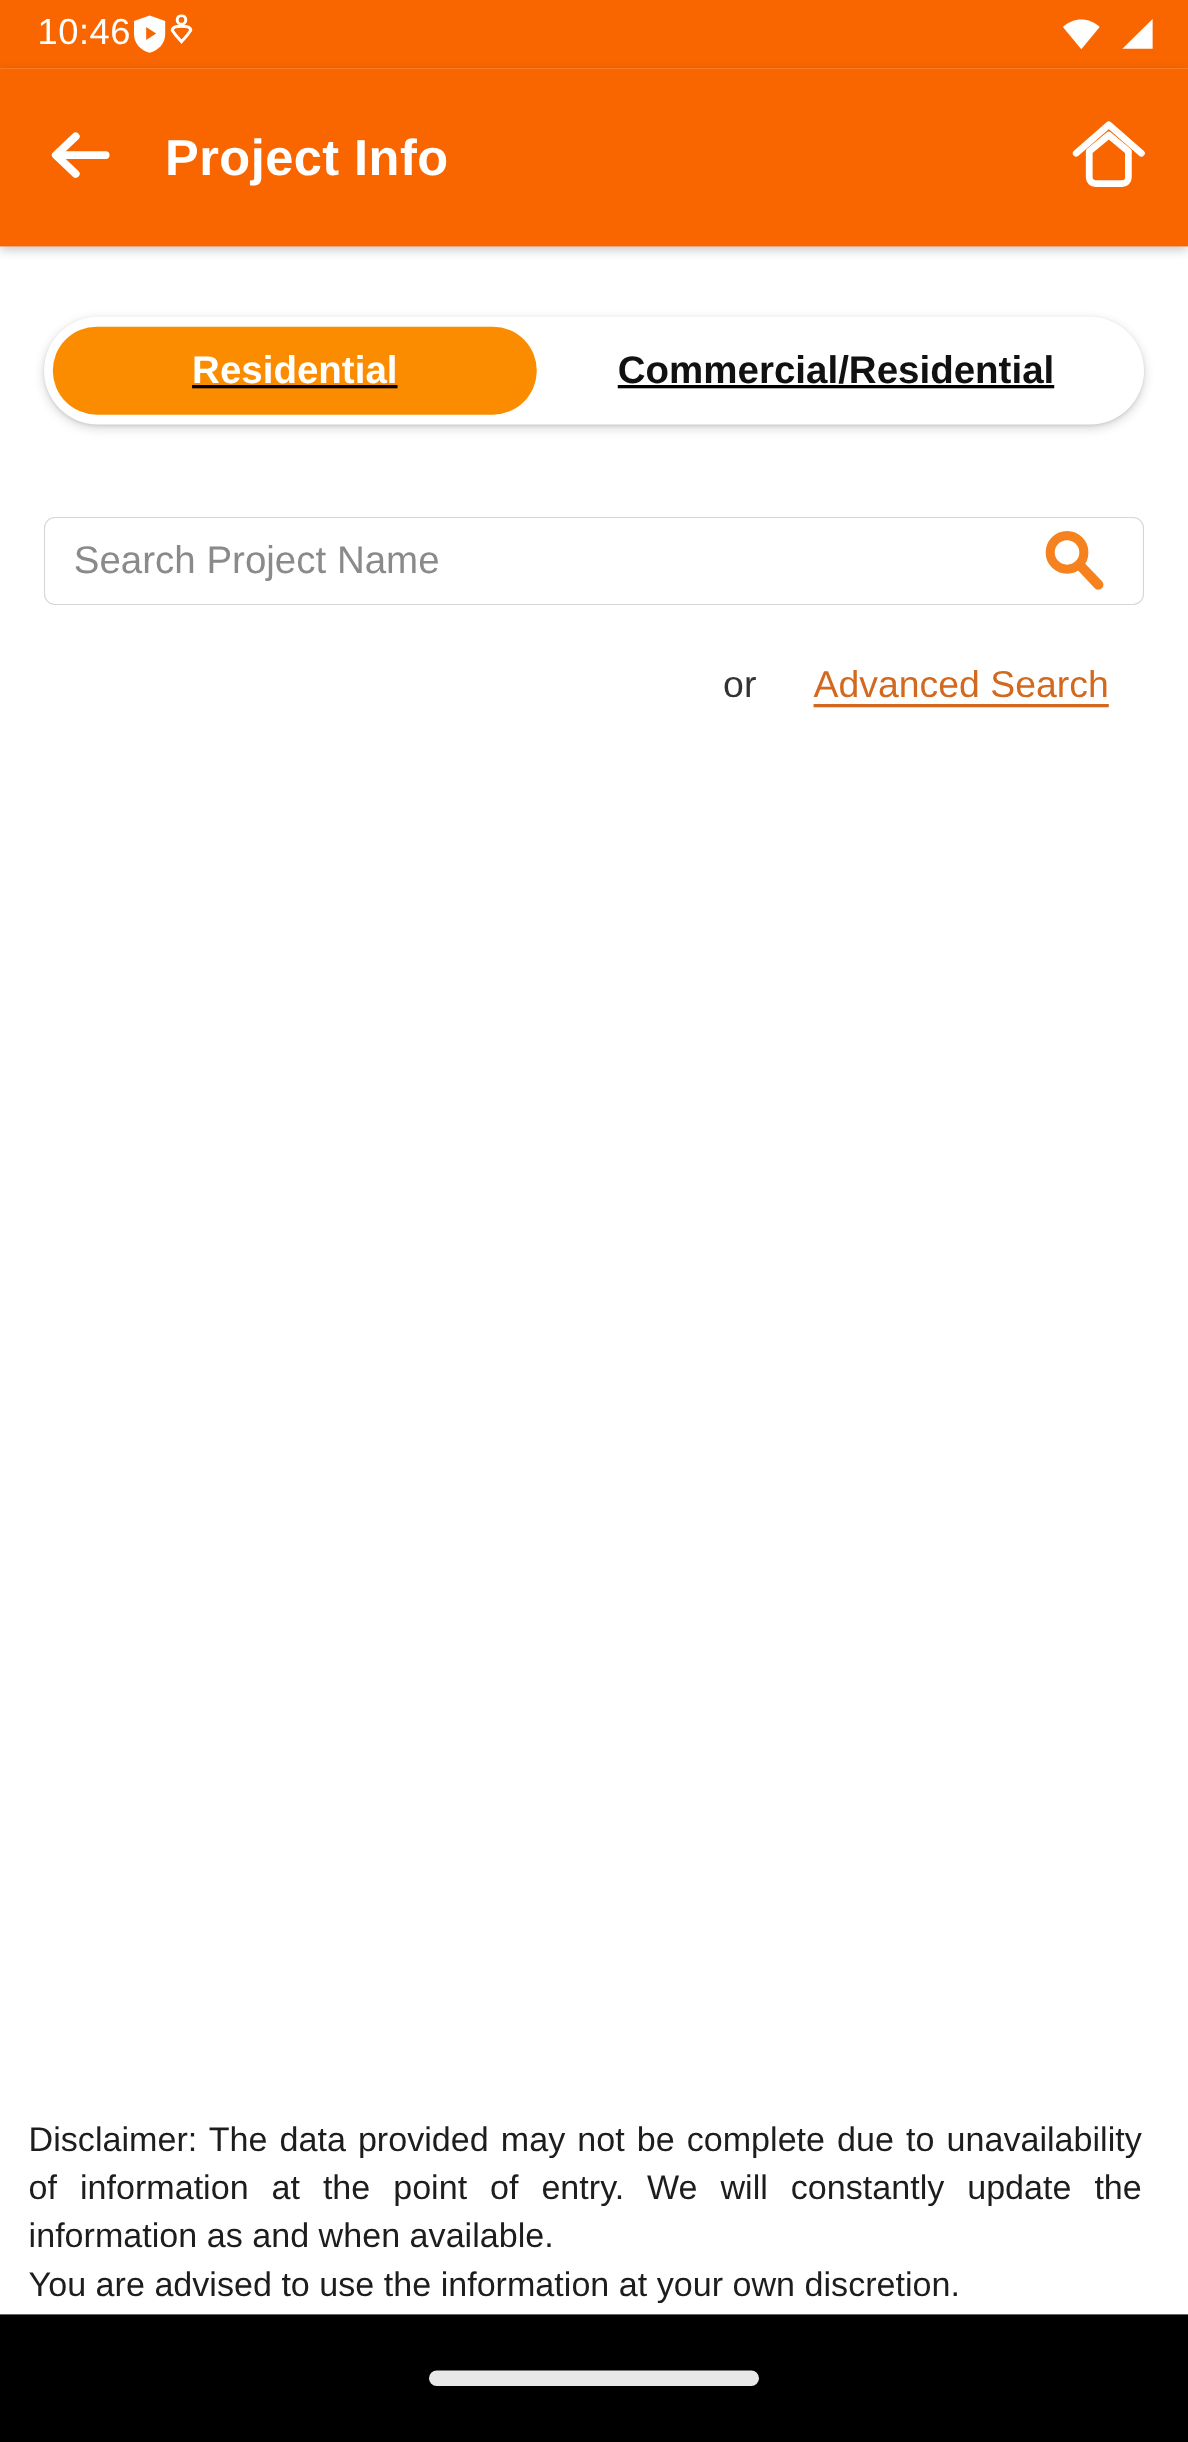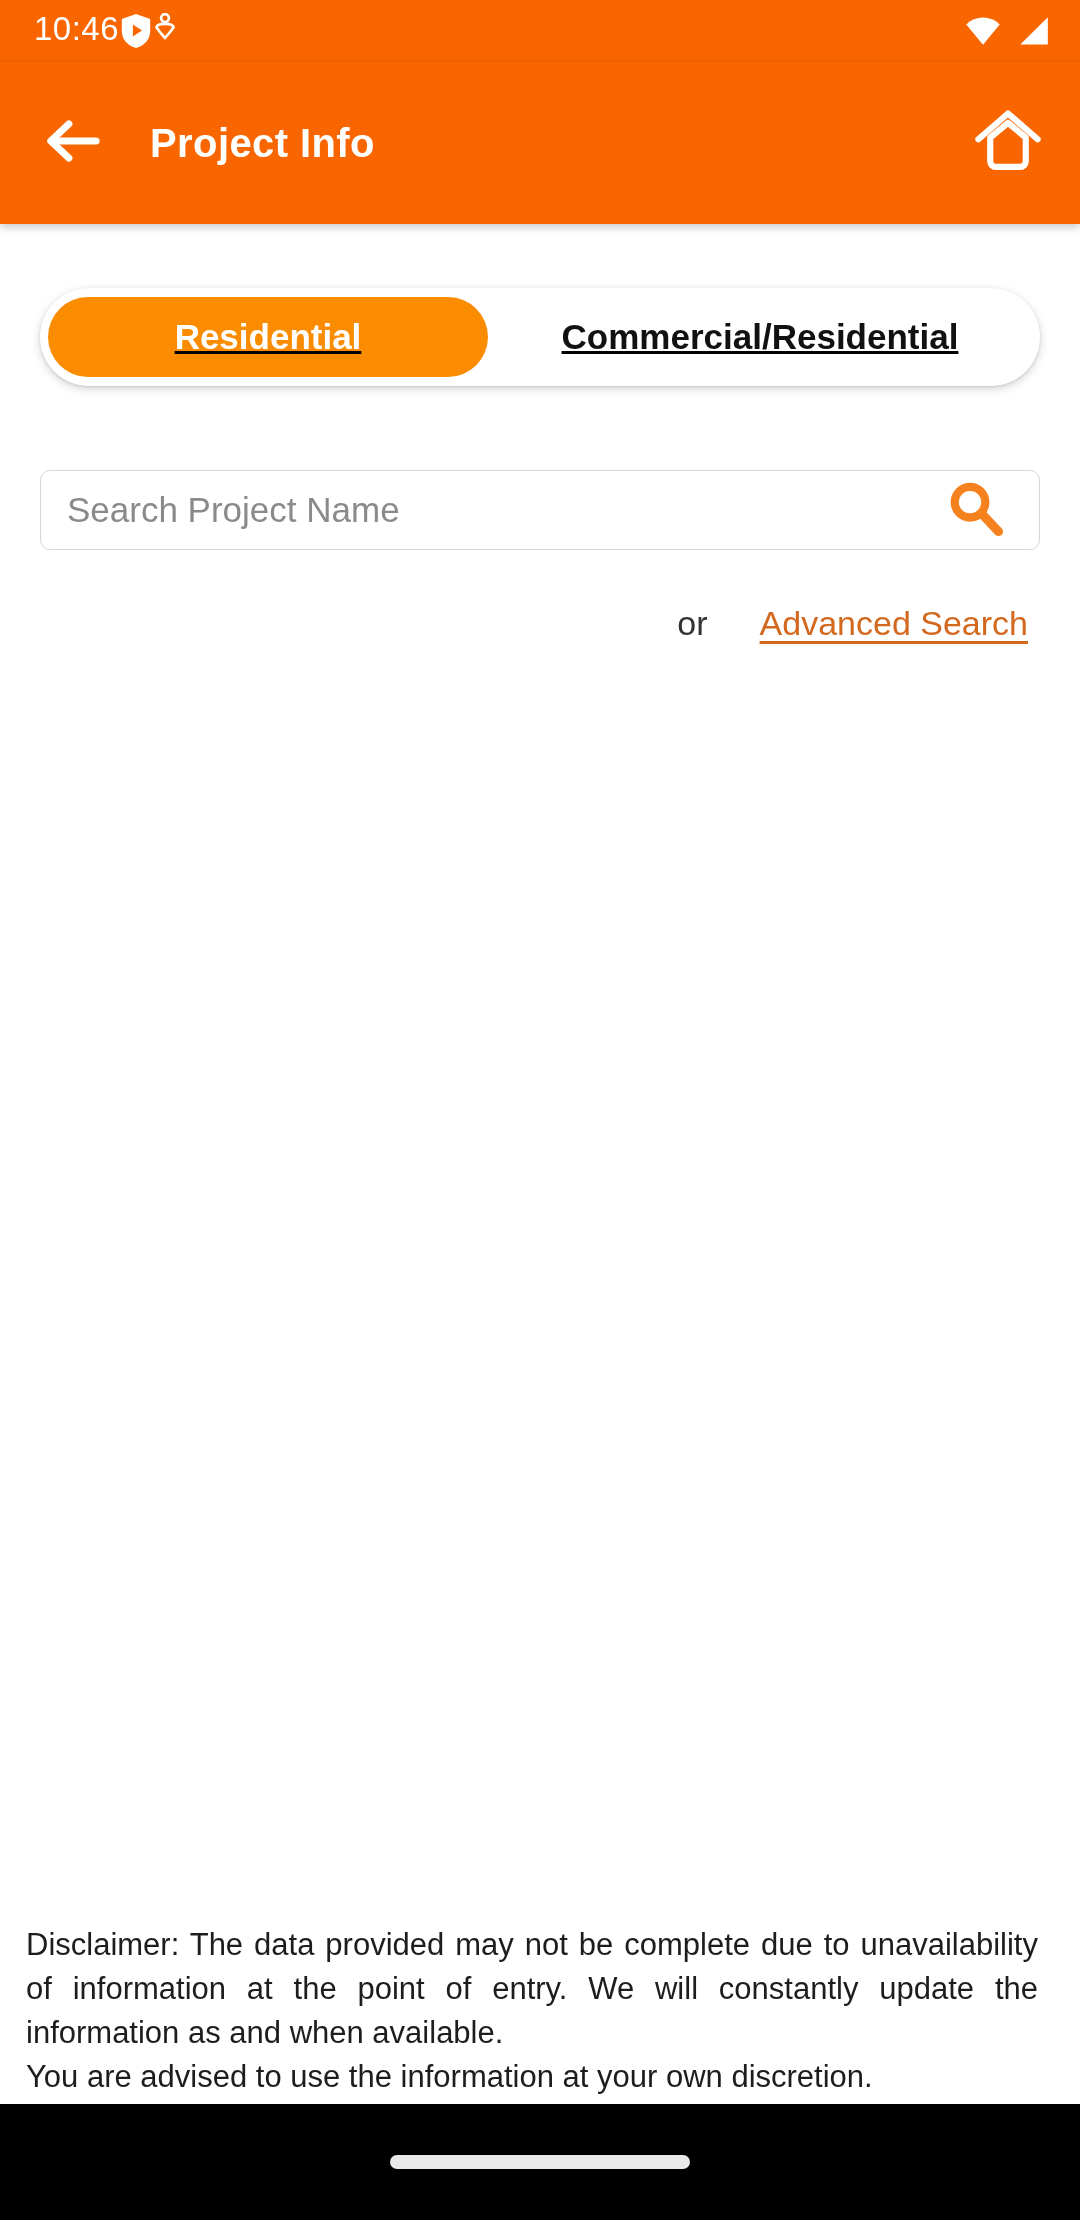"Project Info" .appbar-title { font-size: 40px -> 46px }
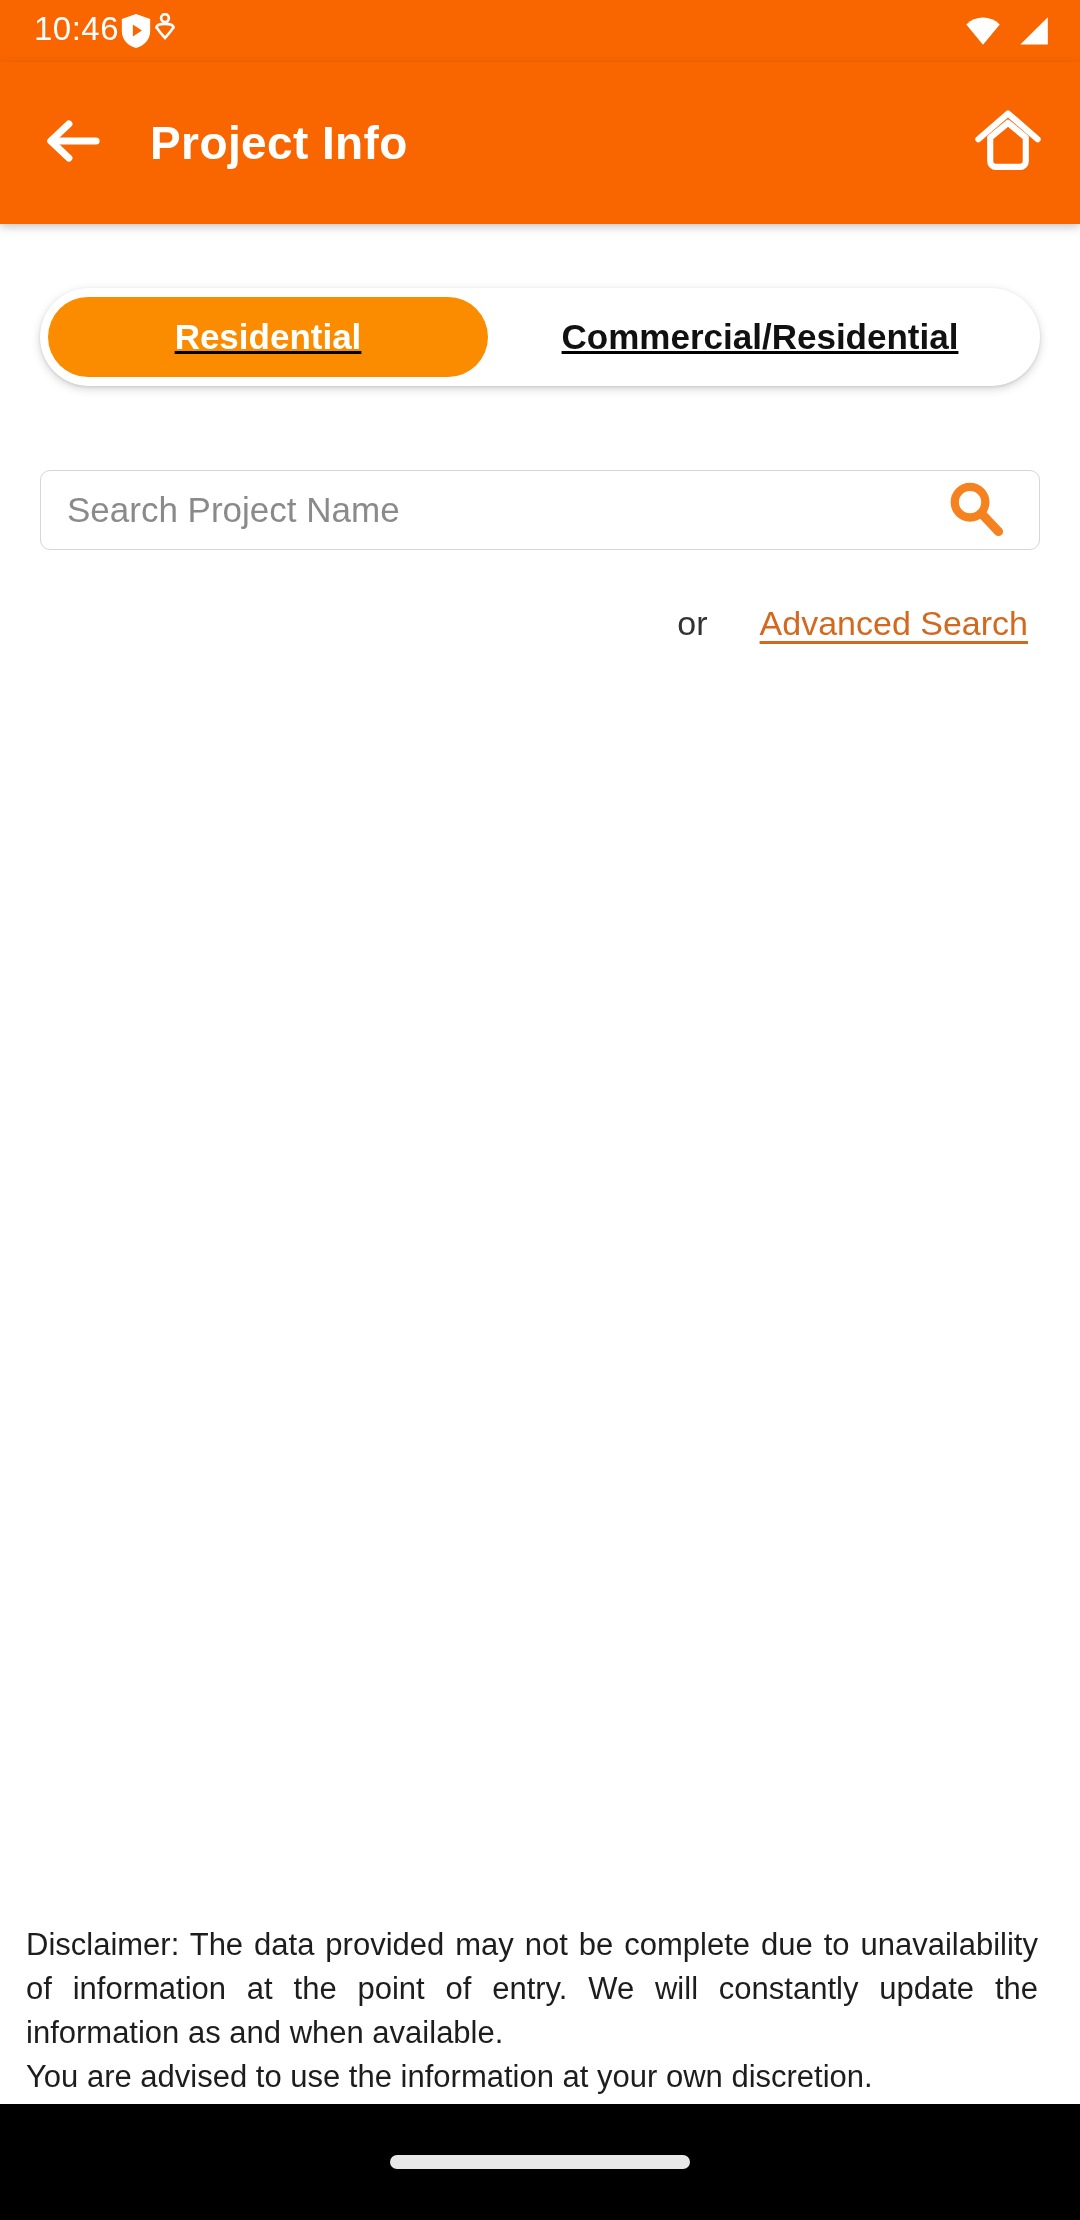"or" .altsearch-row { padding-right: 52px -> 72px }
